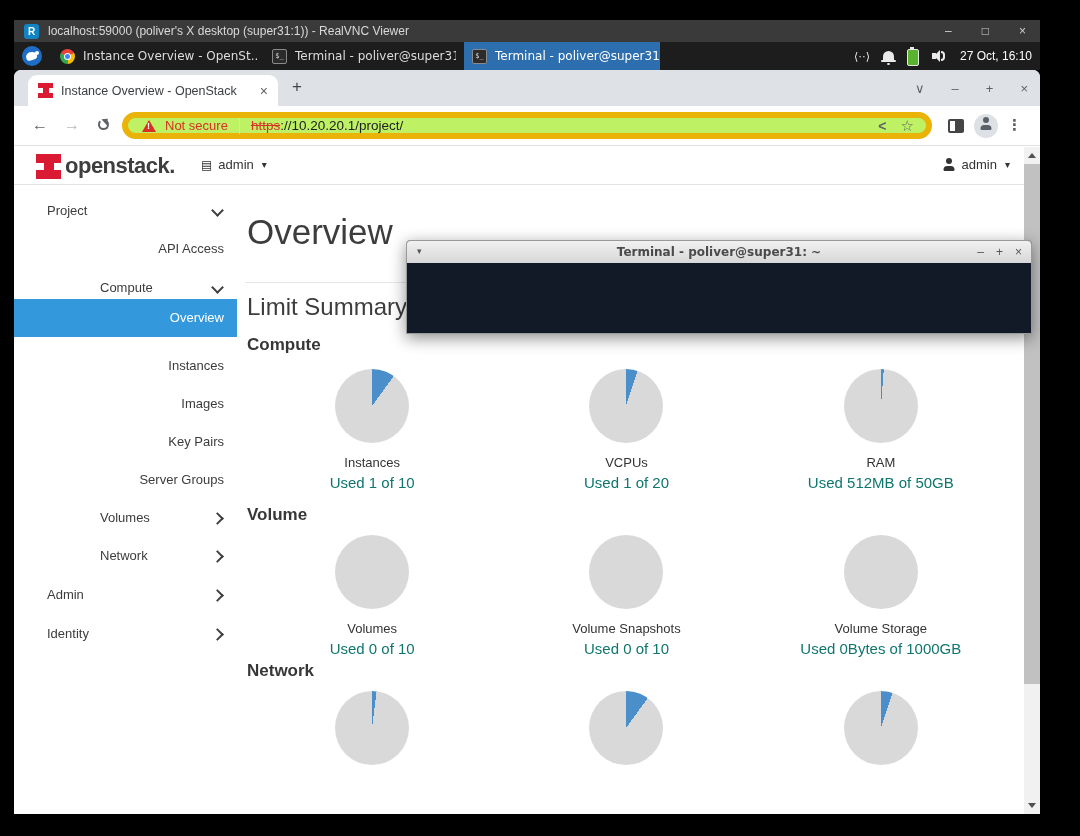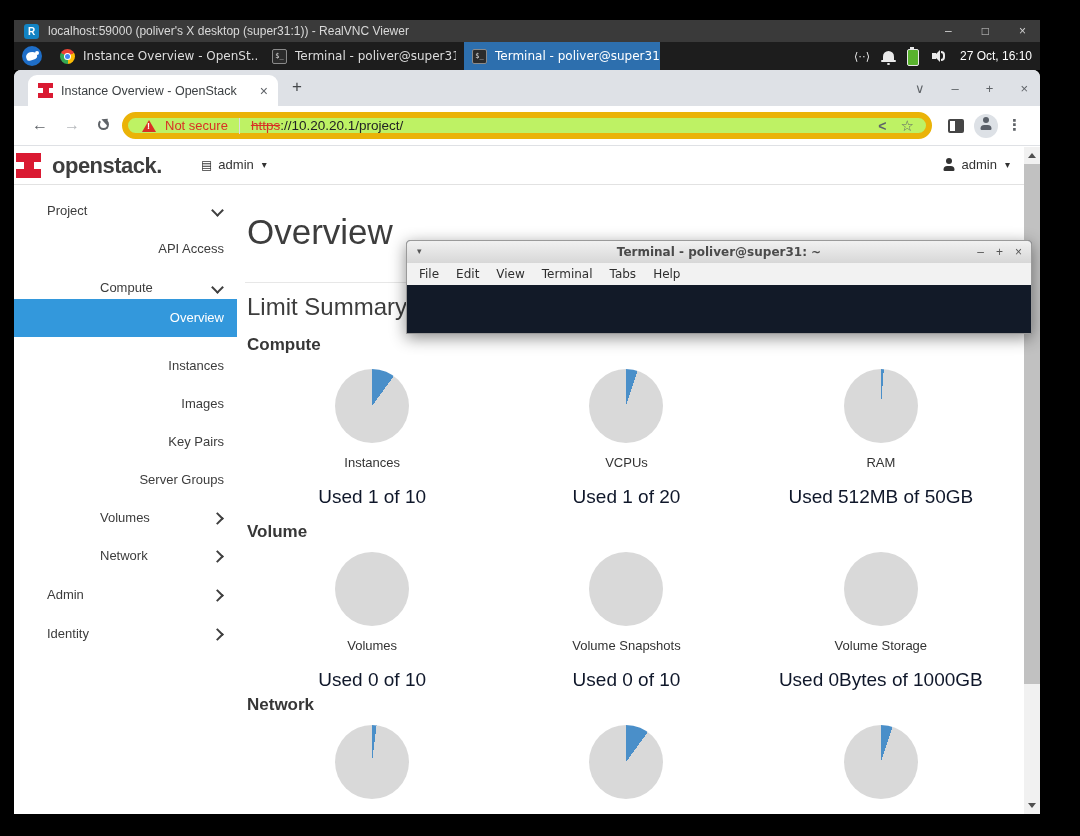"openstack." .logo { align-items: flex-start -> flex-end; gap: 11px -> 4px; left: 2px -> 22px }
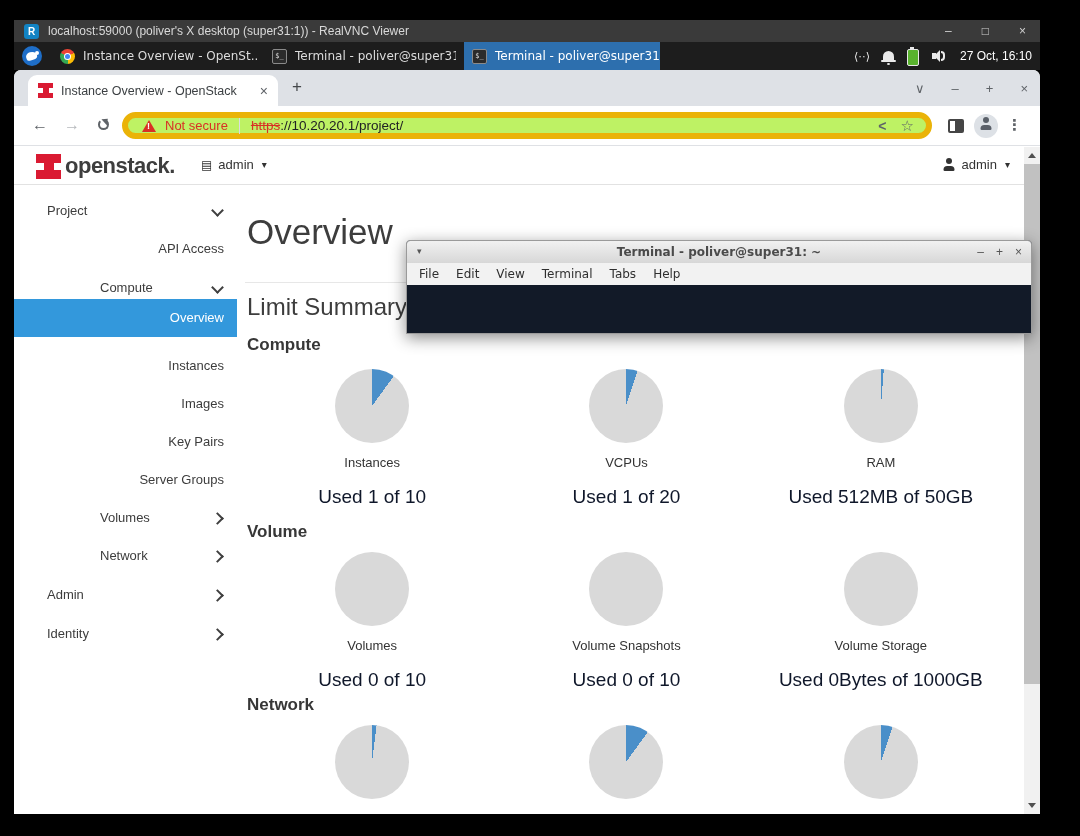"File" div.term-menubar { html: <div> <span>File</span> <span>Edit</span> <span>View</span> <span>Terminal</span> <span>Tabs</span> <span>Help</span> </div> -> none }
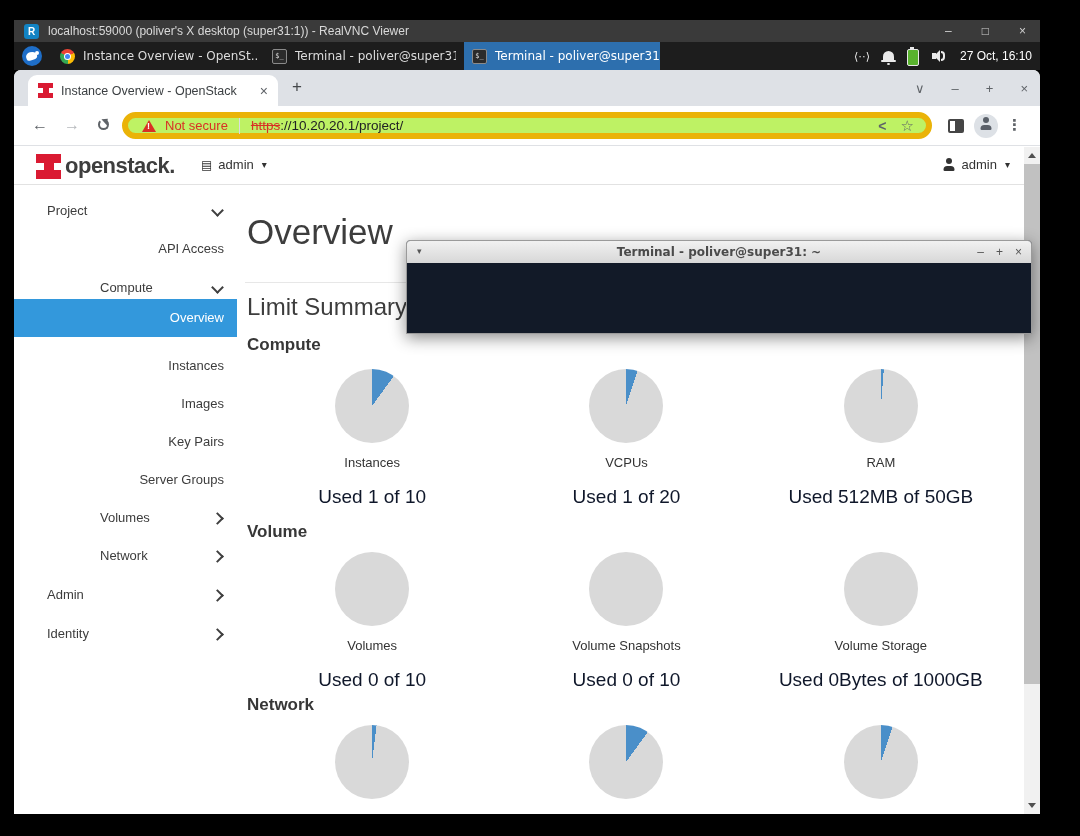"Used 1 of 10" .fig-usage { color: #0f172a -> #0f766e; font-size: 19px -> 15px; margin-top: 16px -> 4px }
